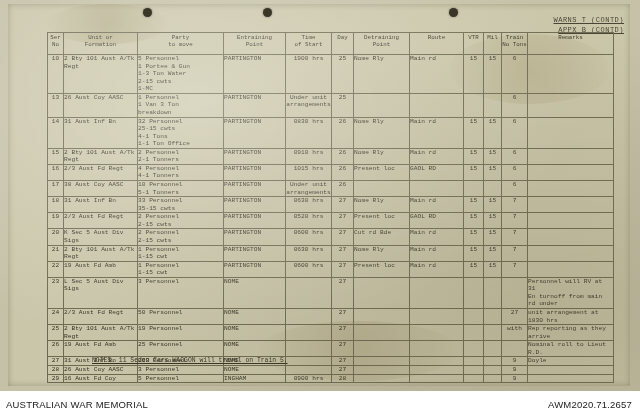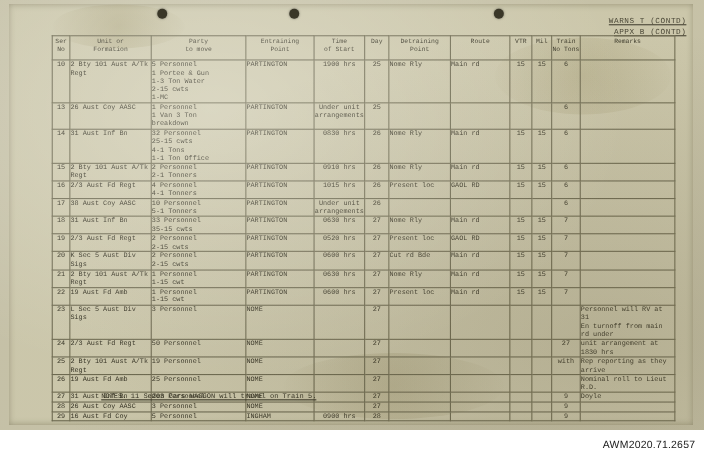"AUSTRALIAN WAR MEMORIAL" div.memorial { html: none -> <div>AUSTRALIAN WAR MEMORIAL</div> }
